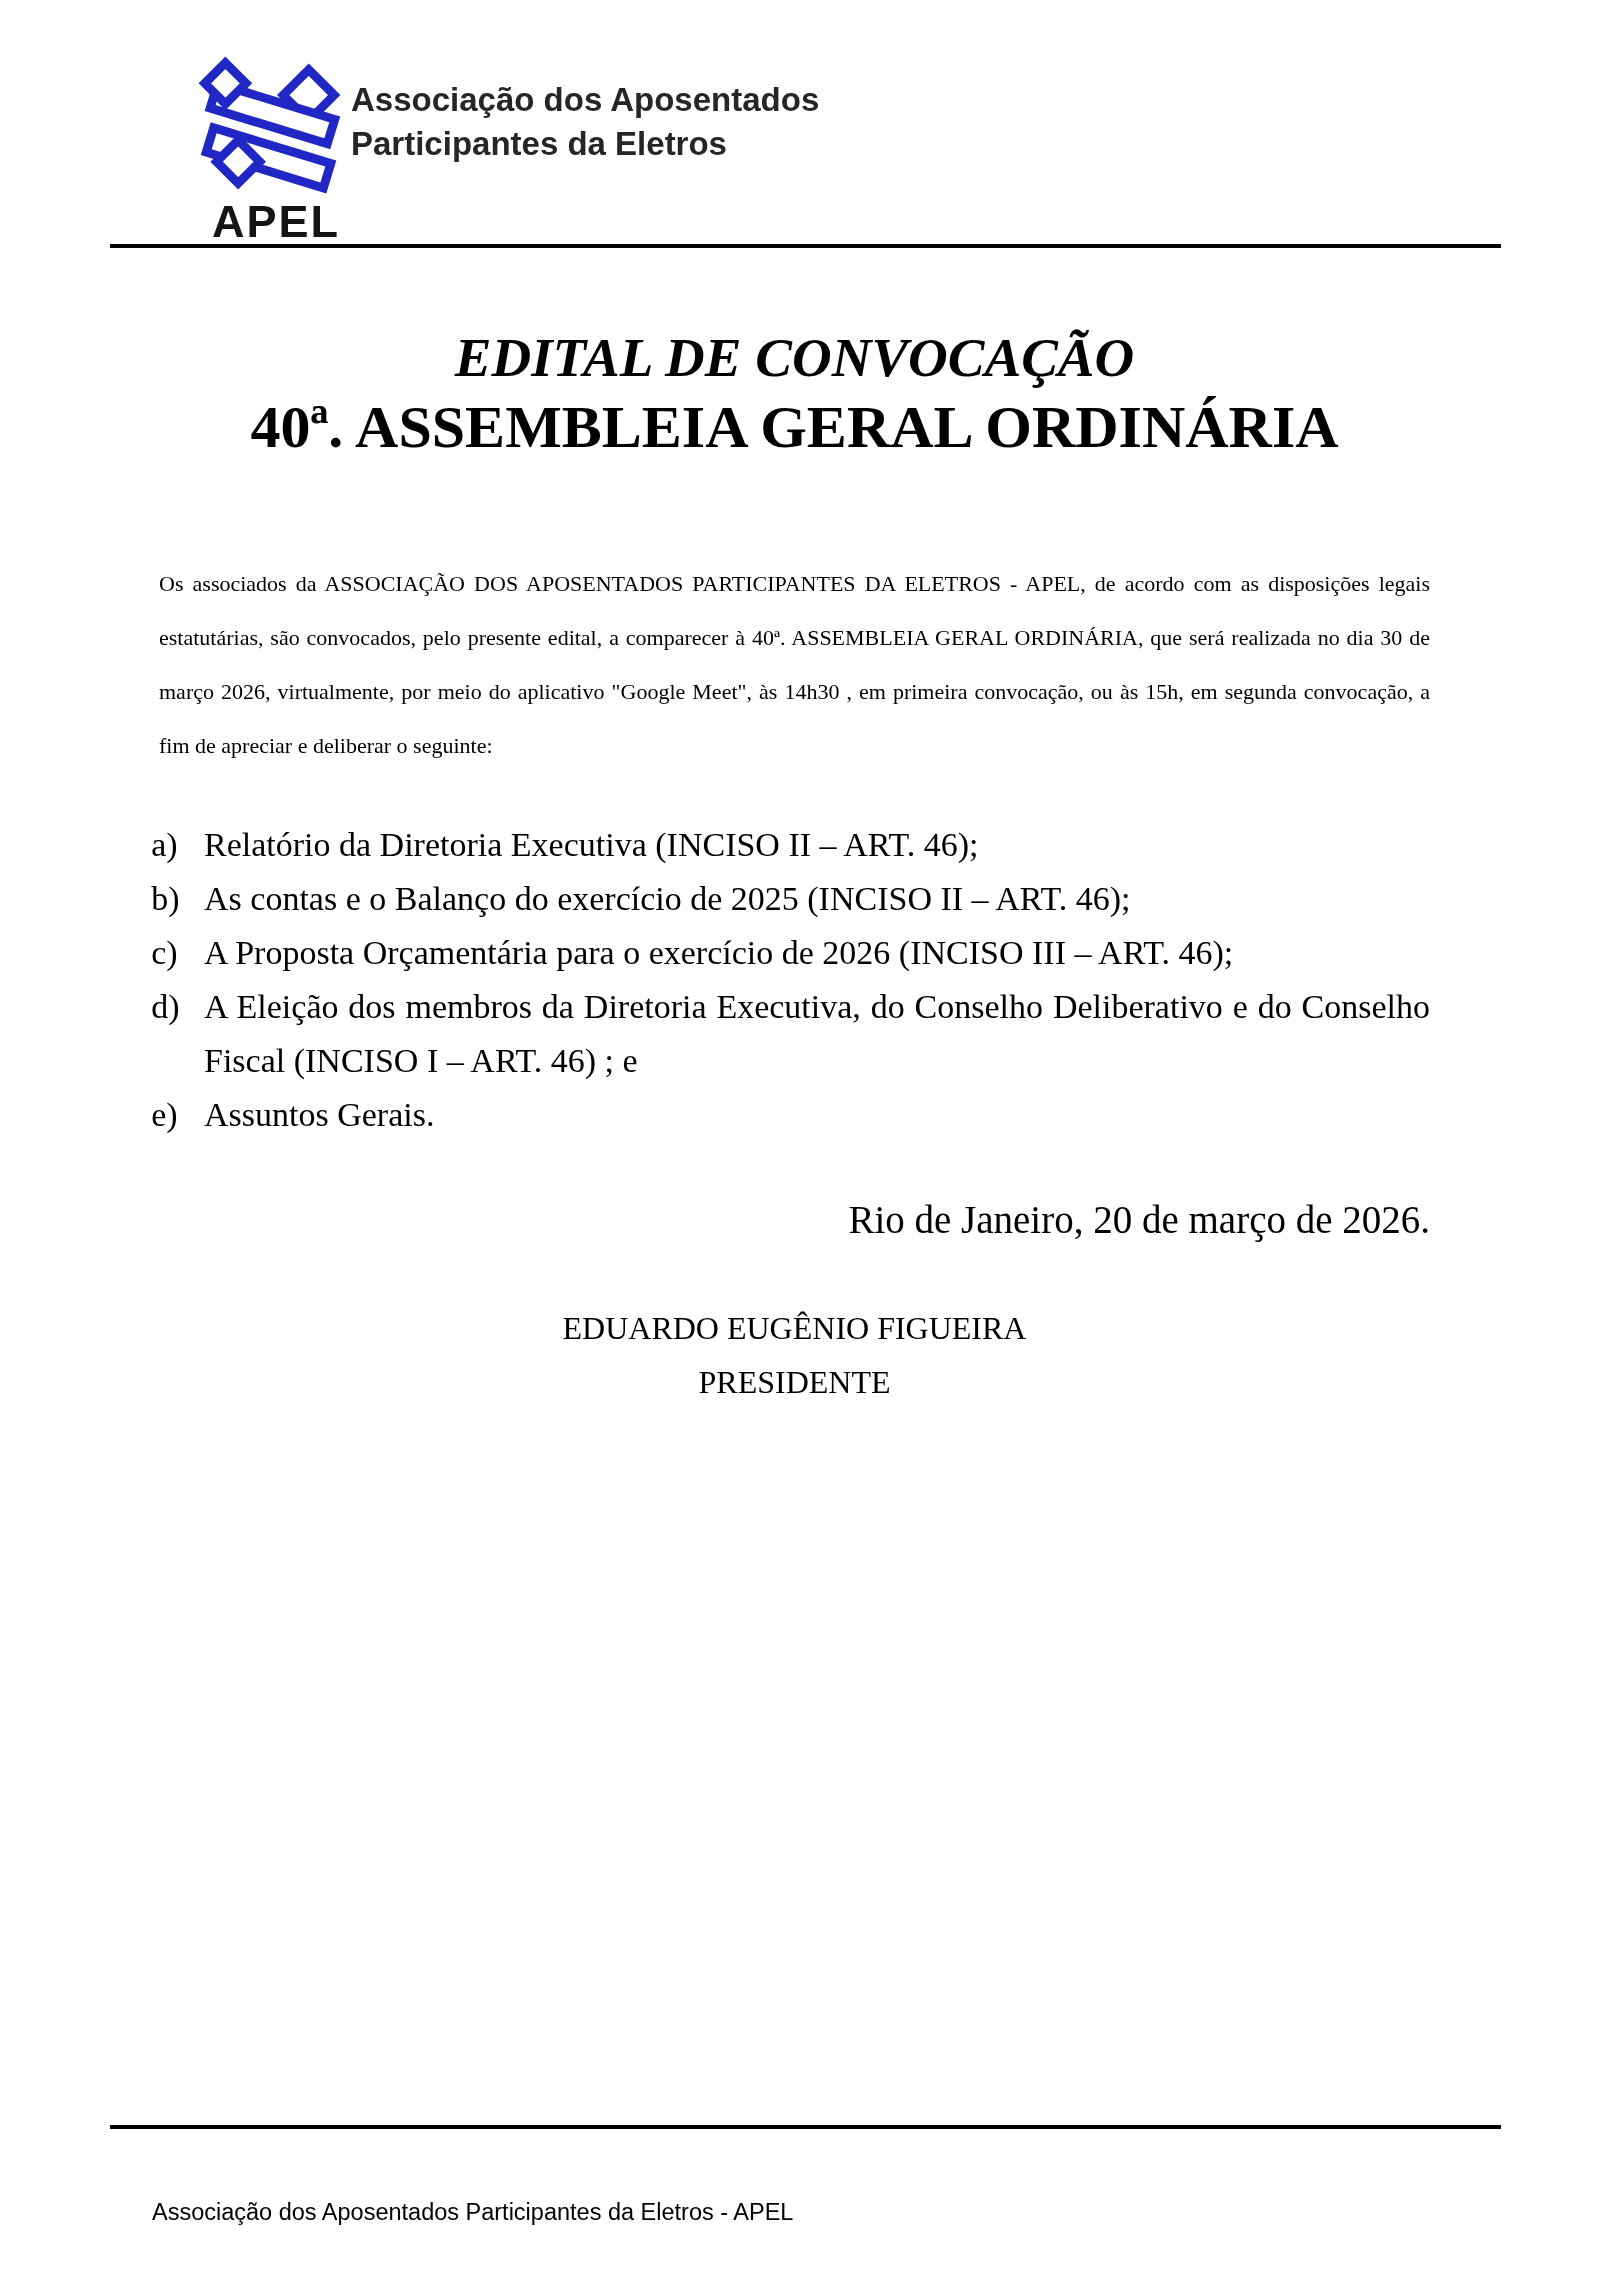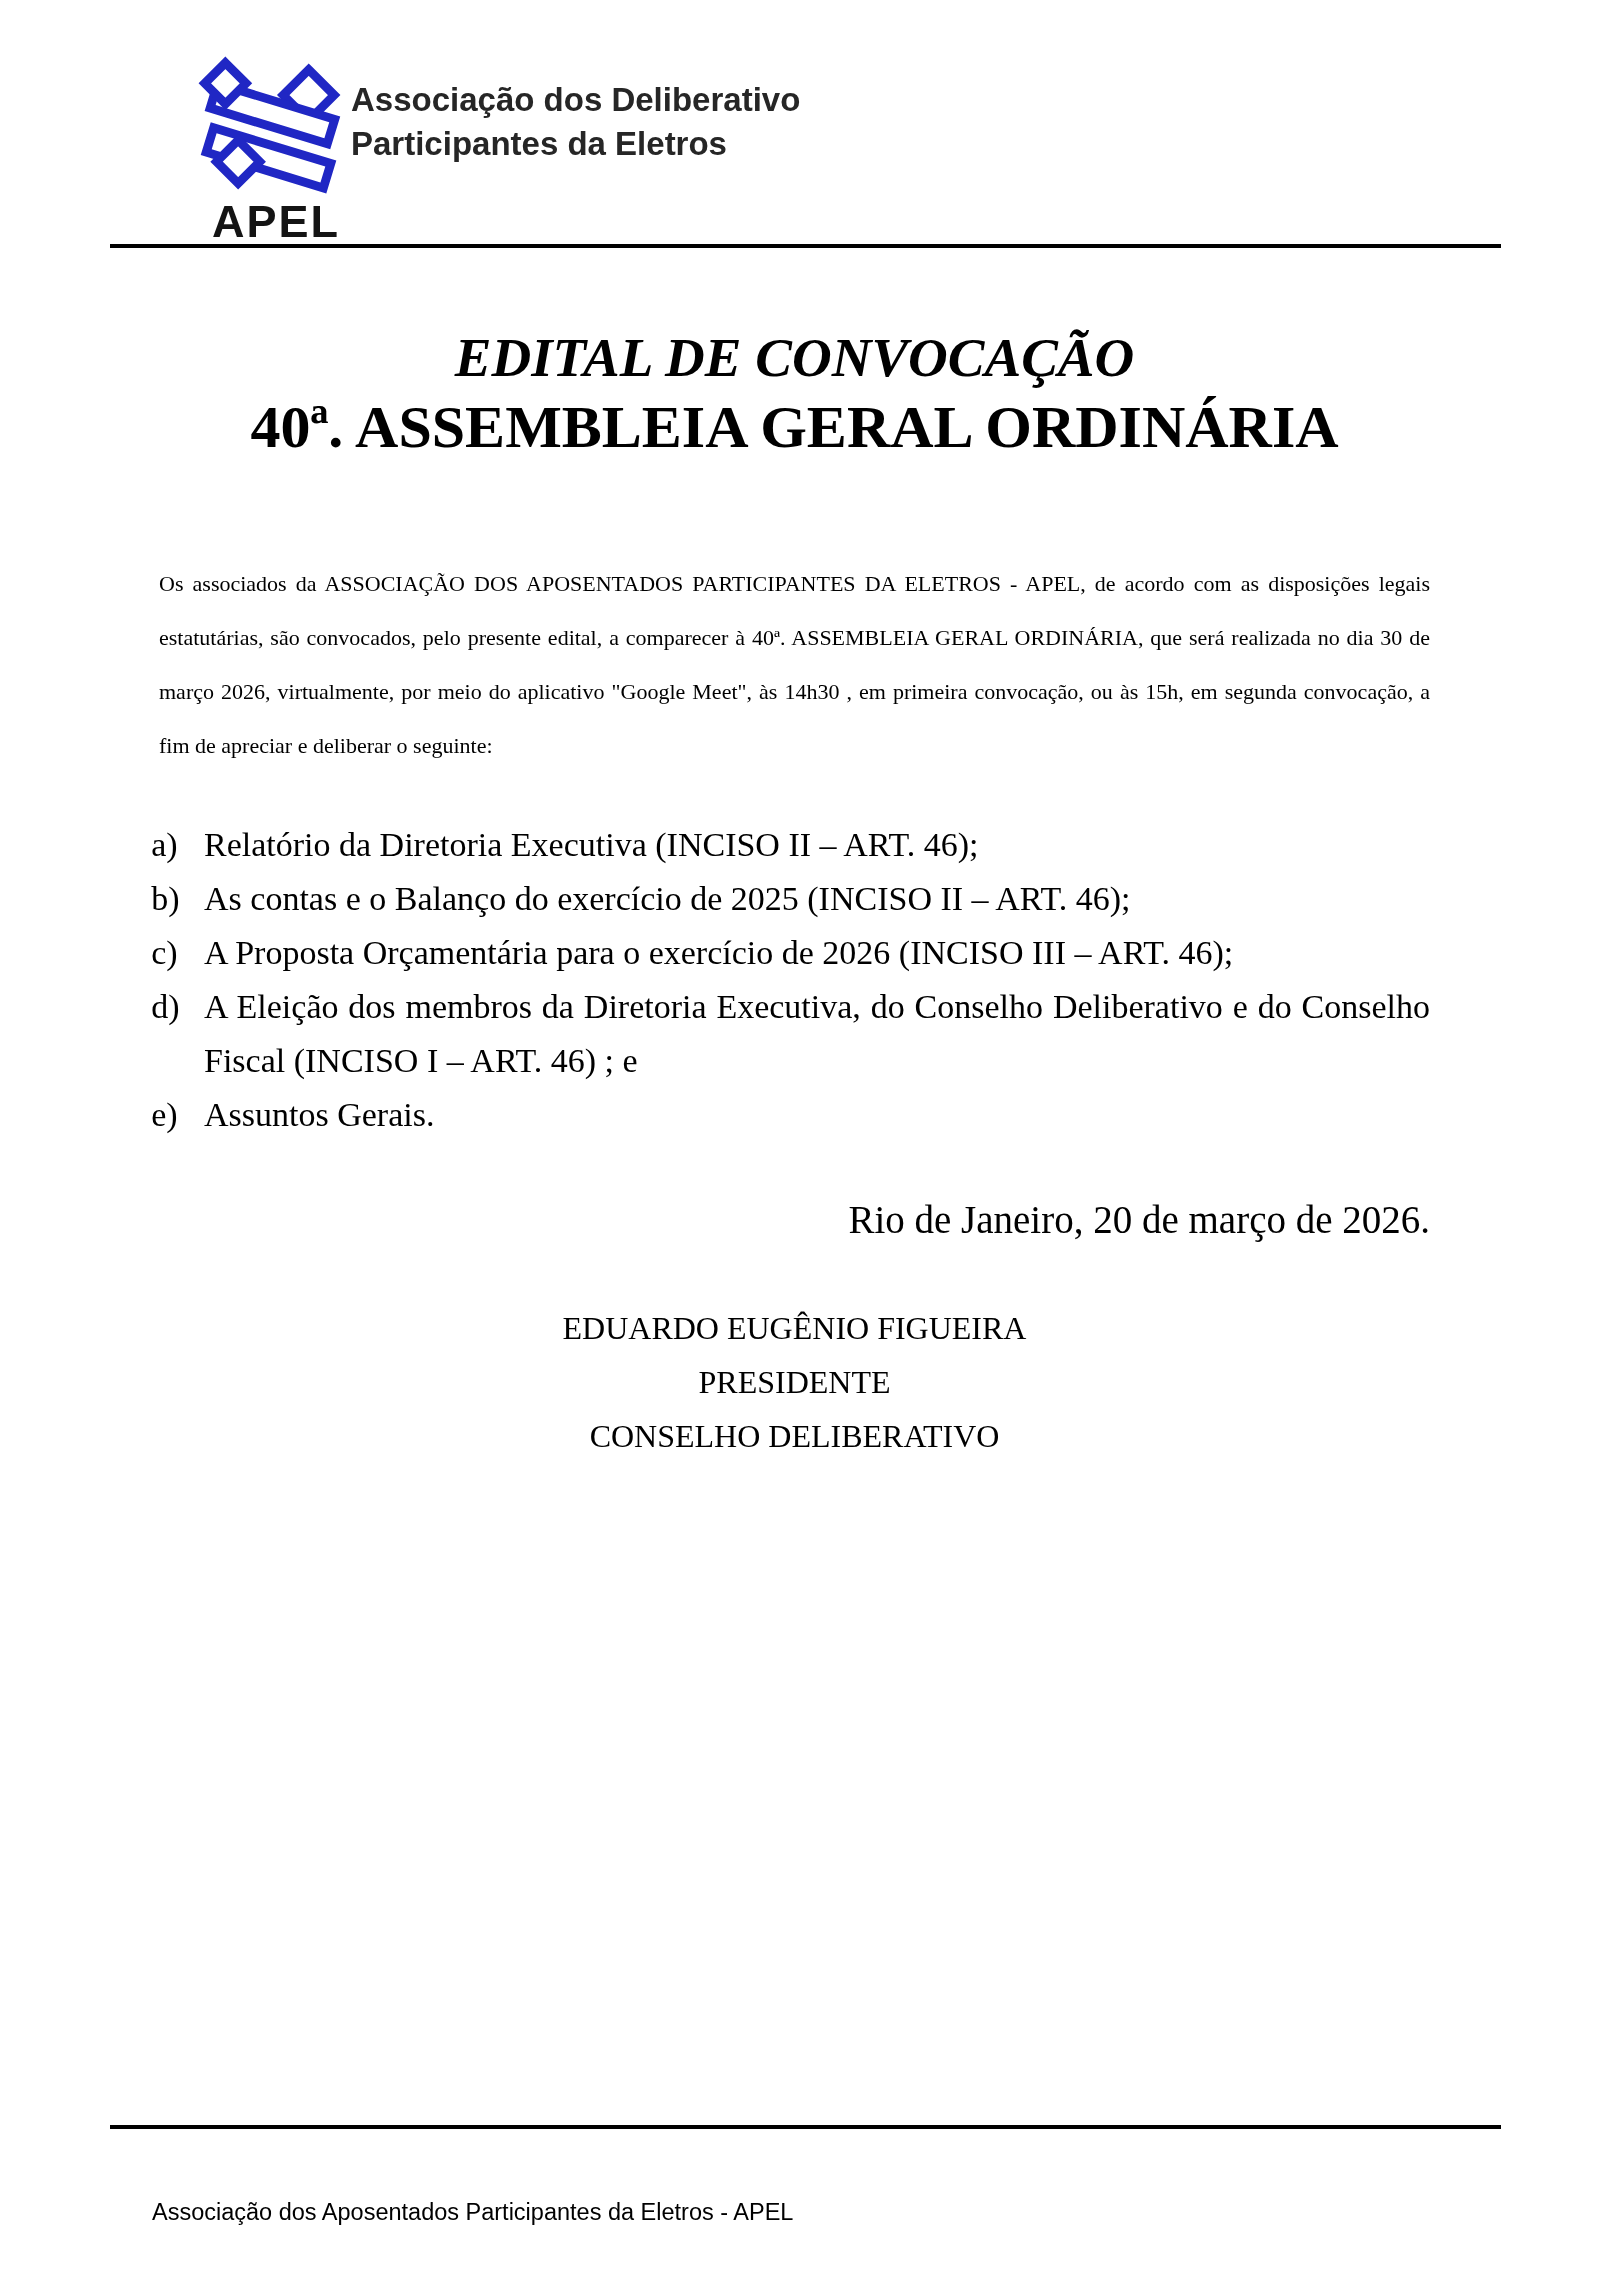"Associação dos Deliberativo" div { text: Deliberativo -> Aposentados }
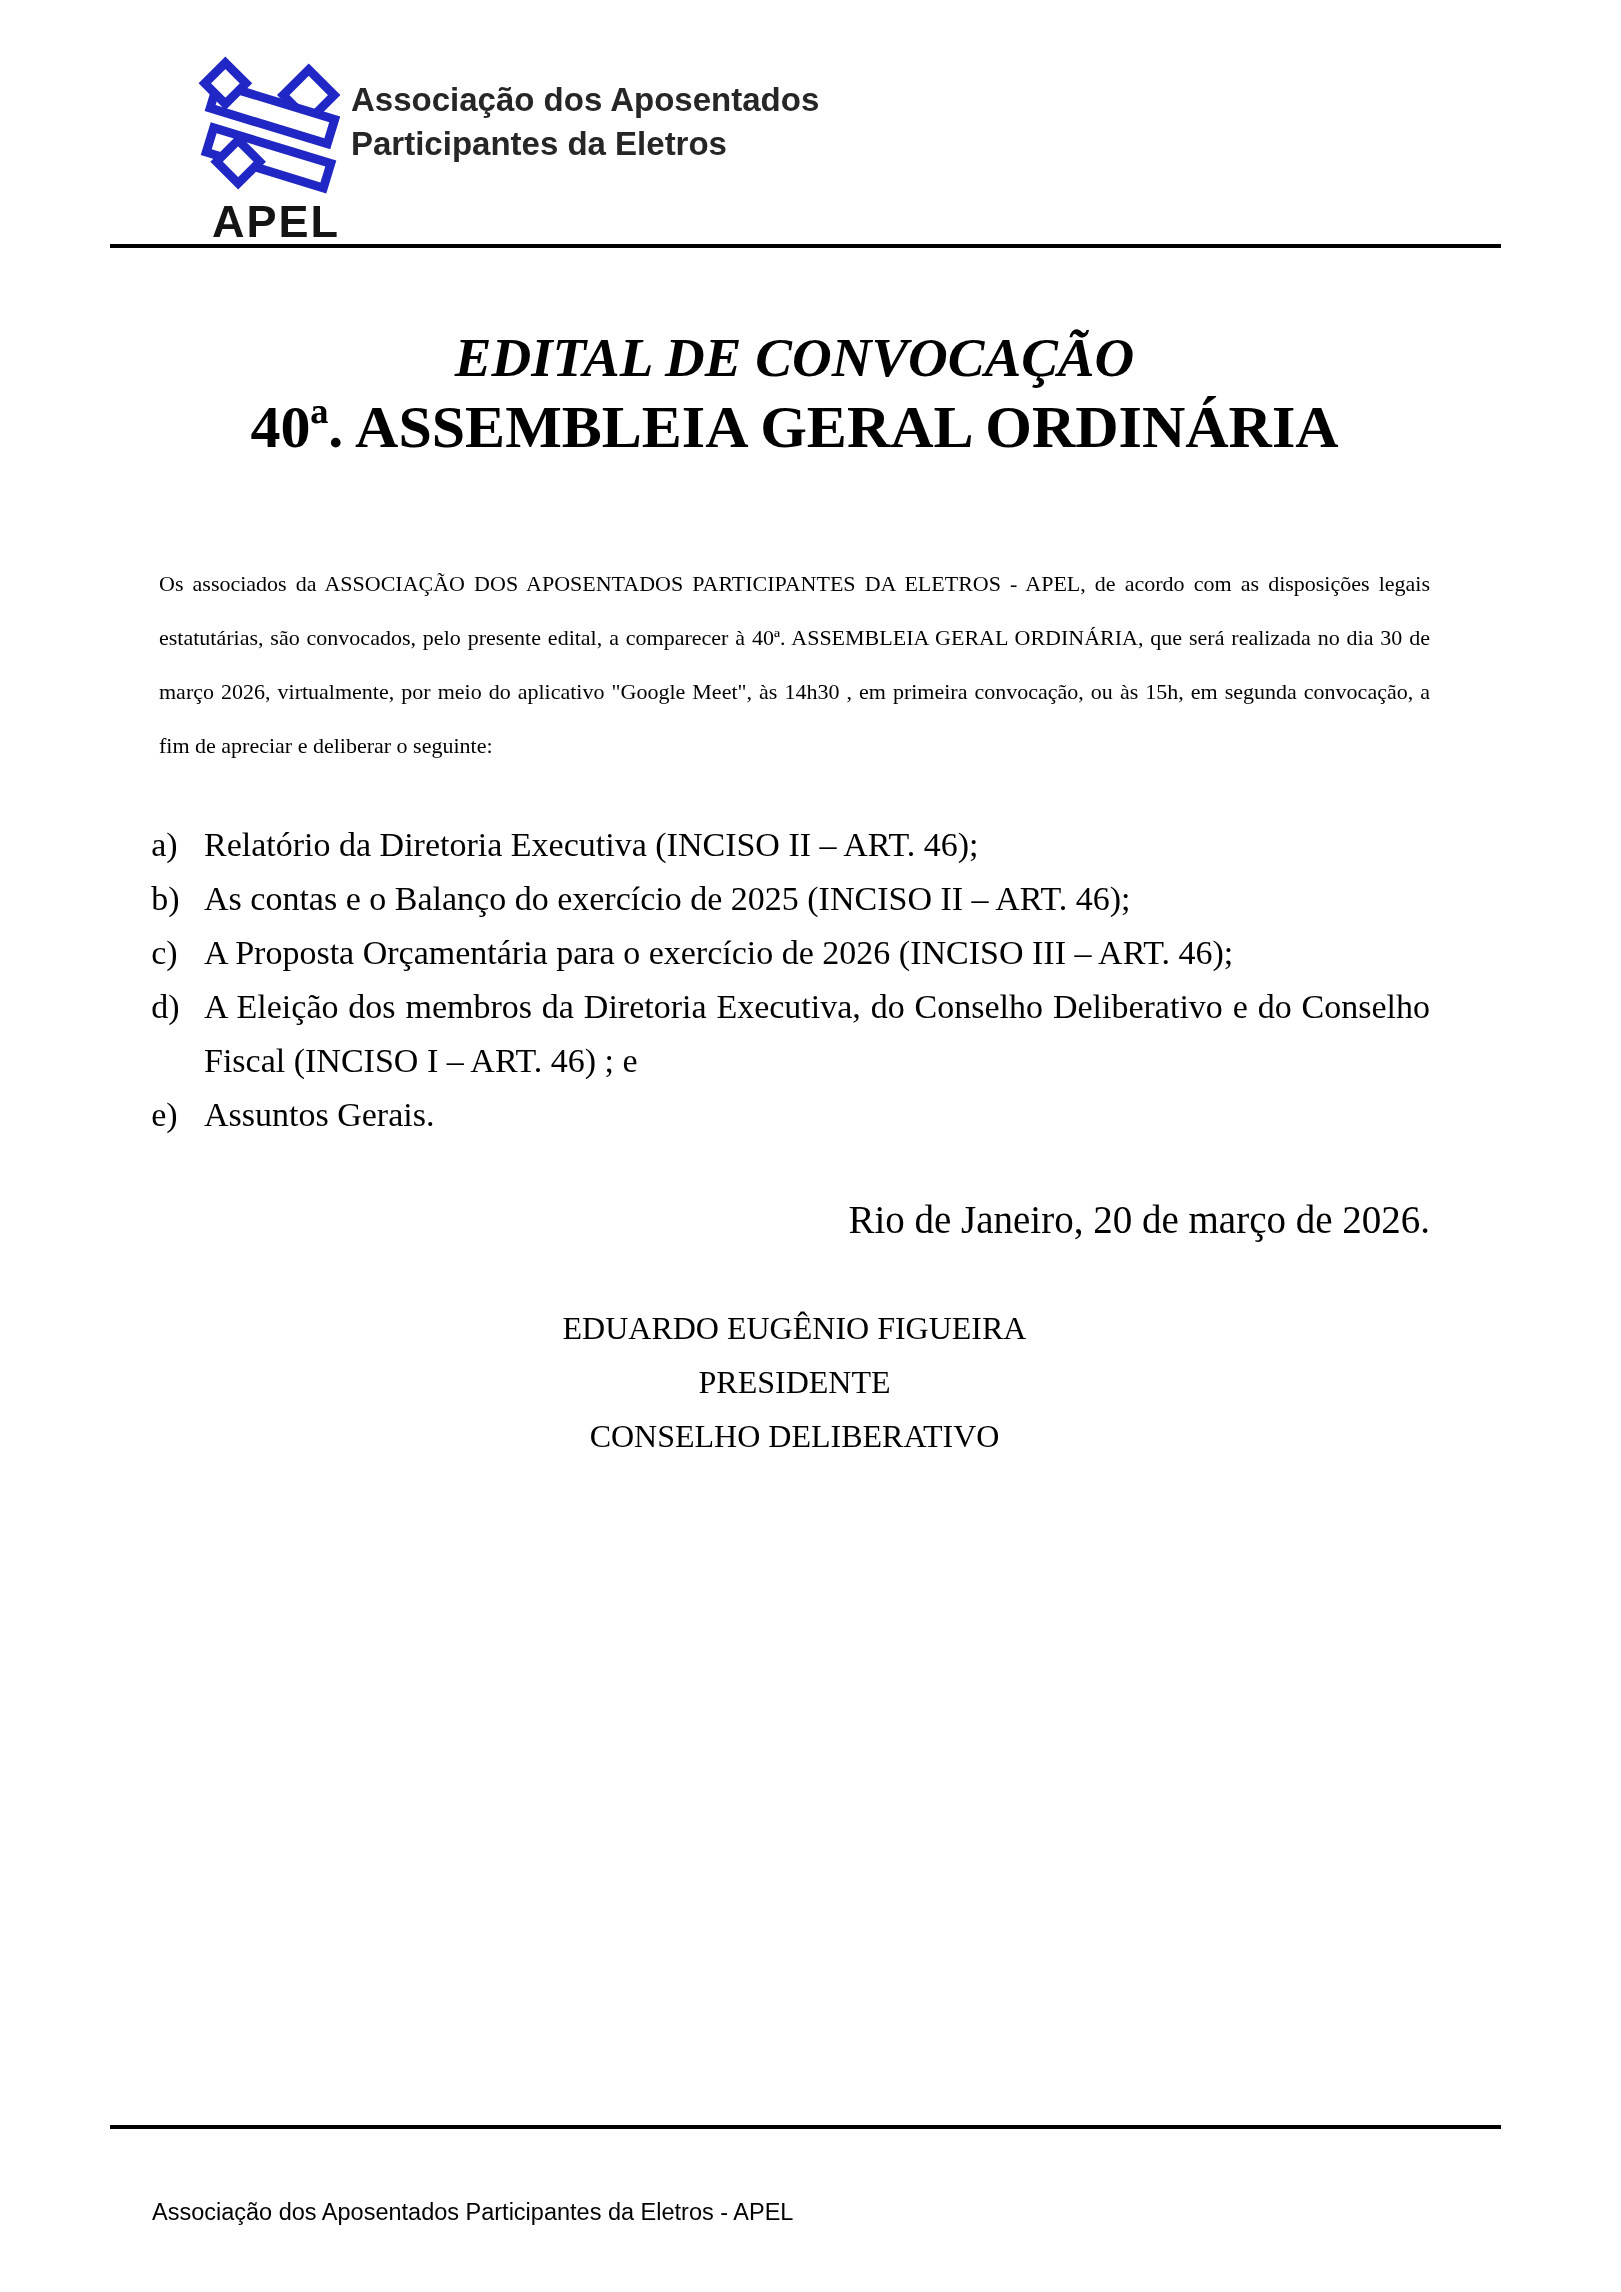"CONSELHO DELIBERATIVO" div { html: <div>CONSELHO DELIBERATIVO</div> -> none }
